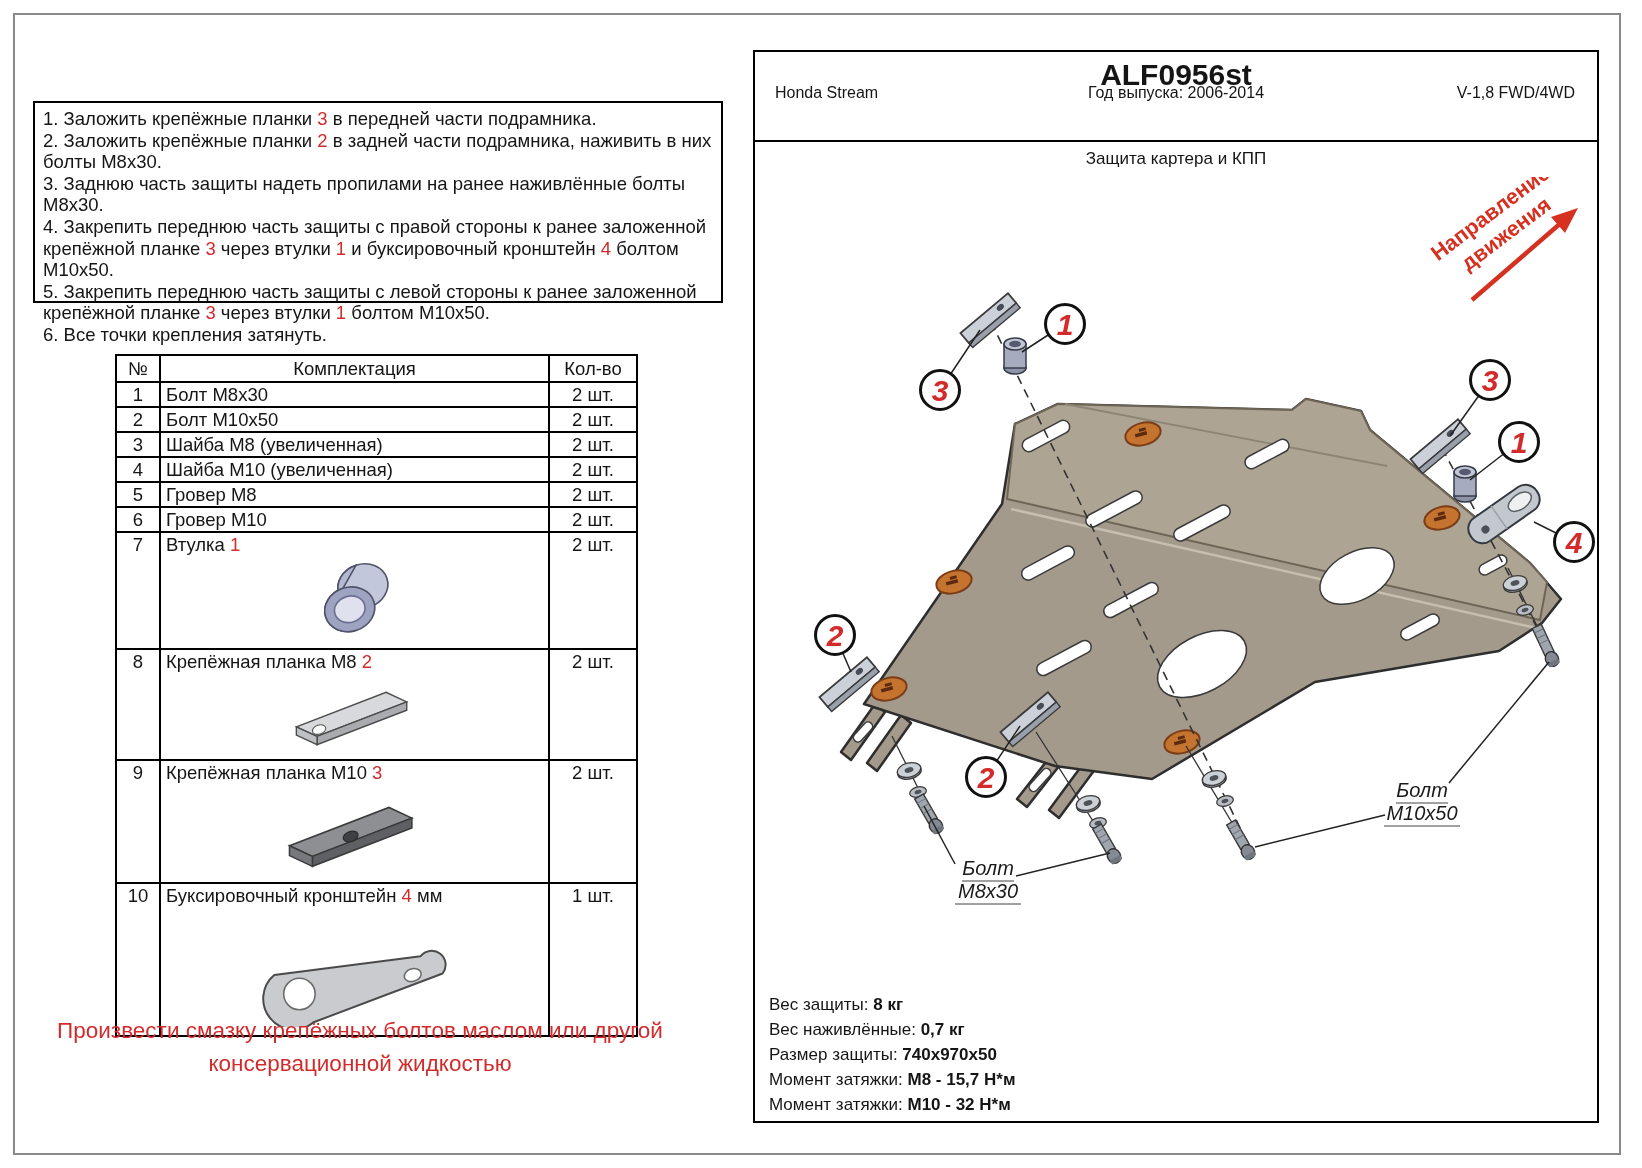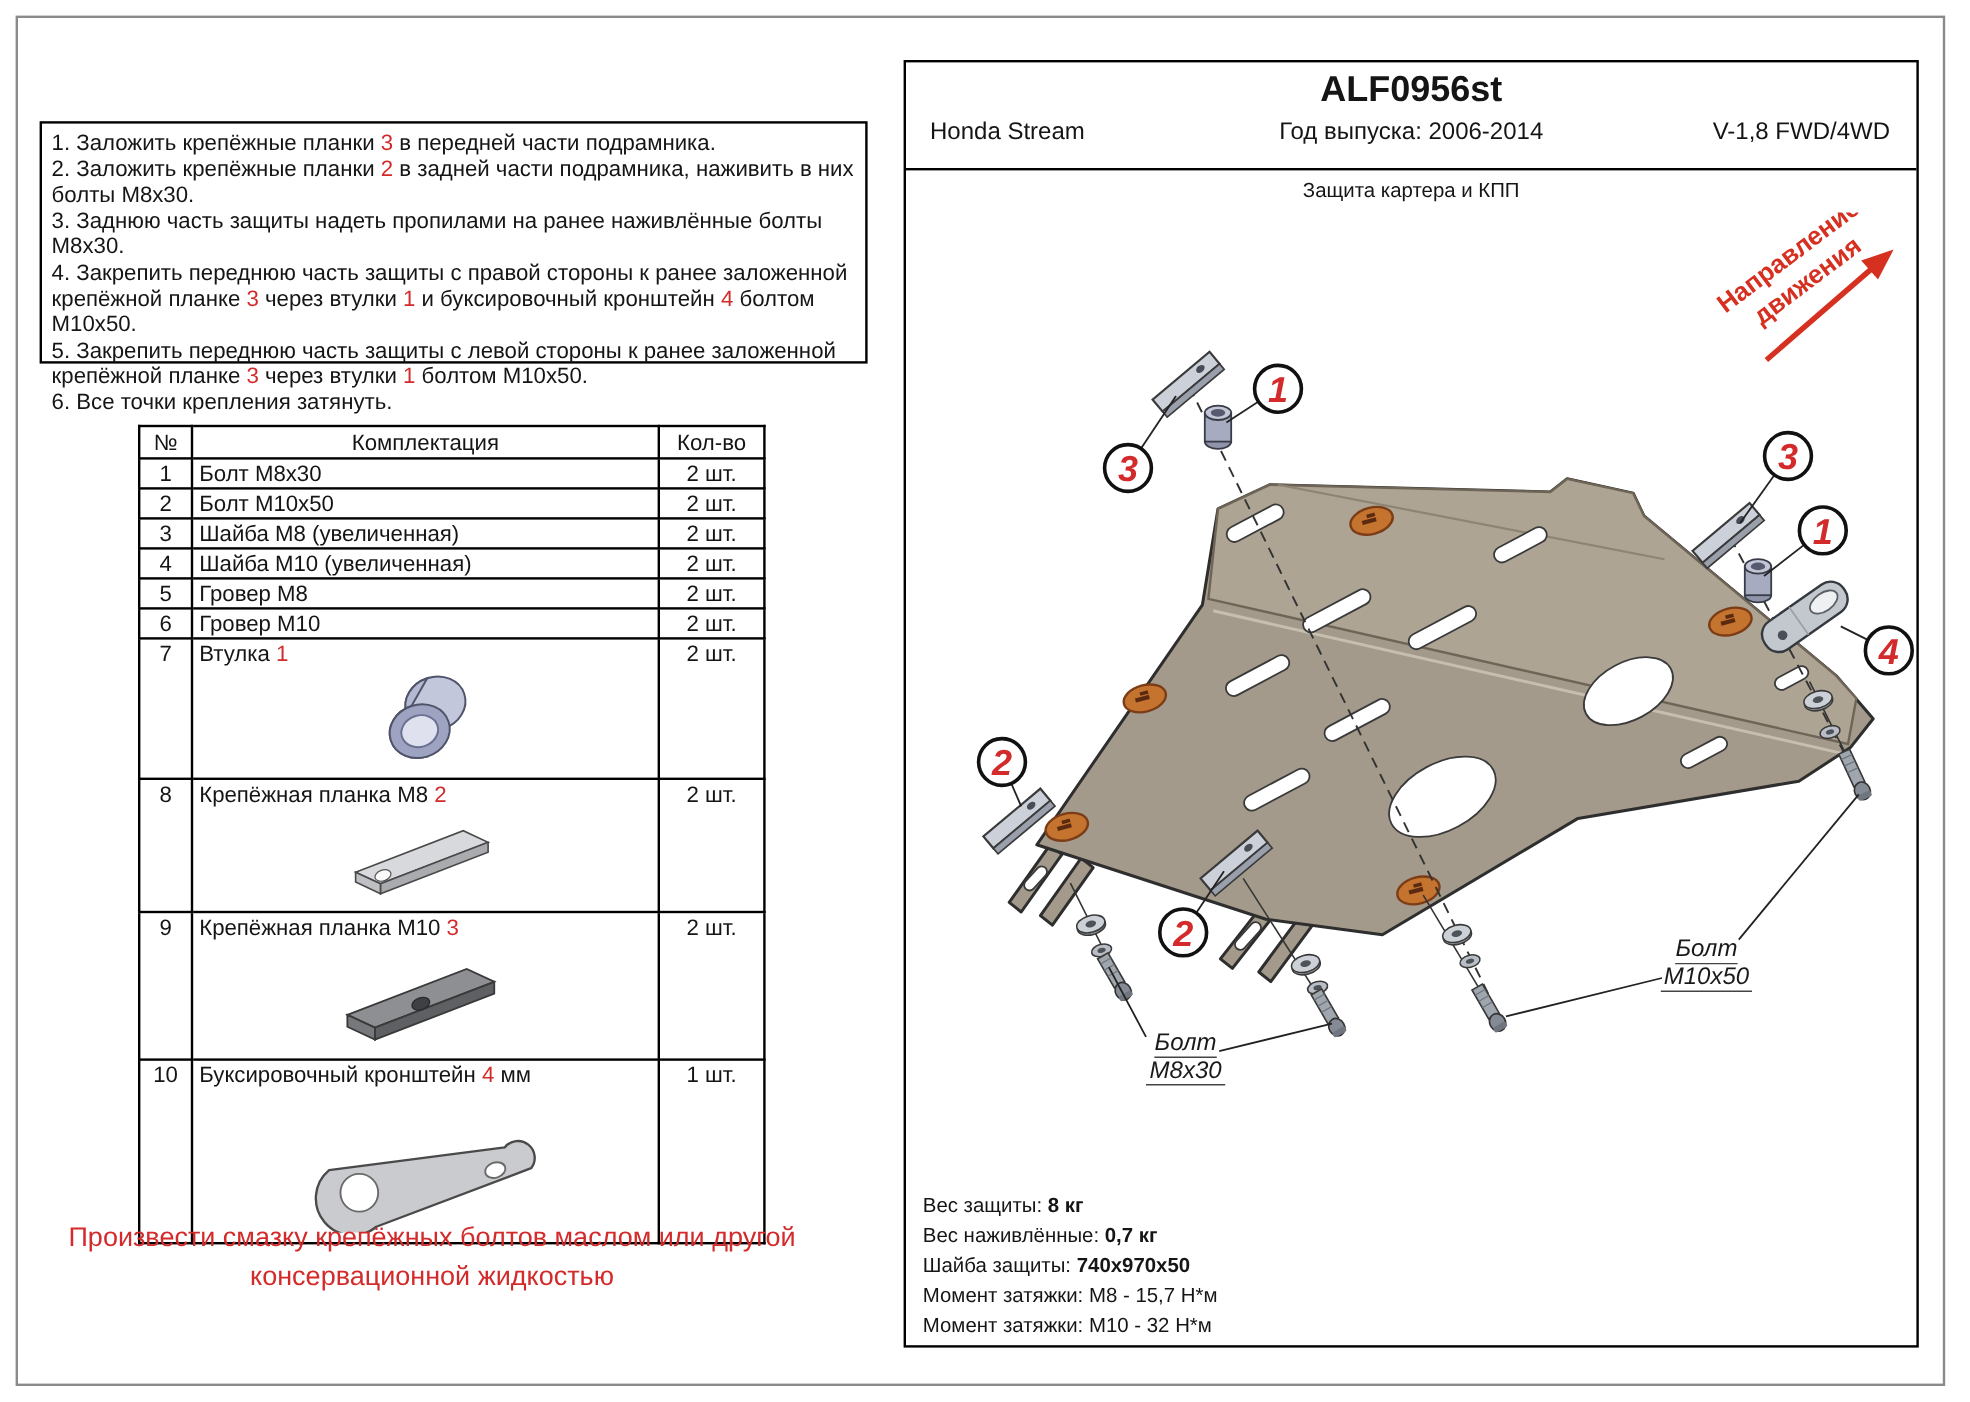"Honda Stream" .sub-row { font-size: 20px -> 16px; top: 47px -> 32px }
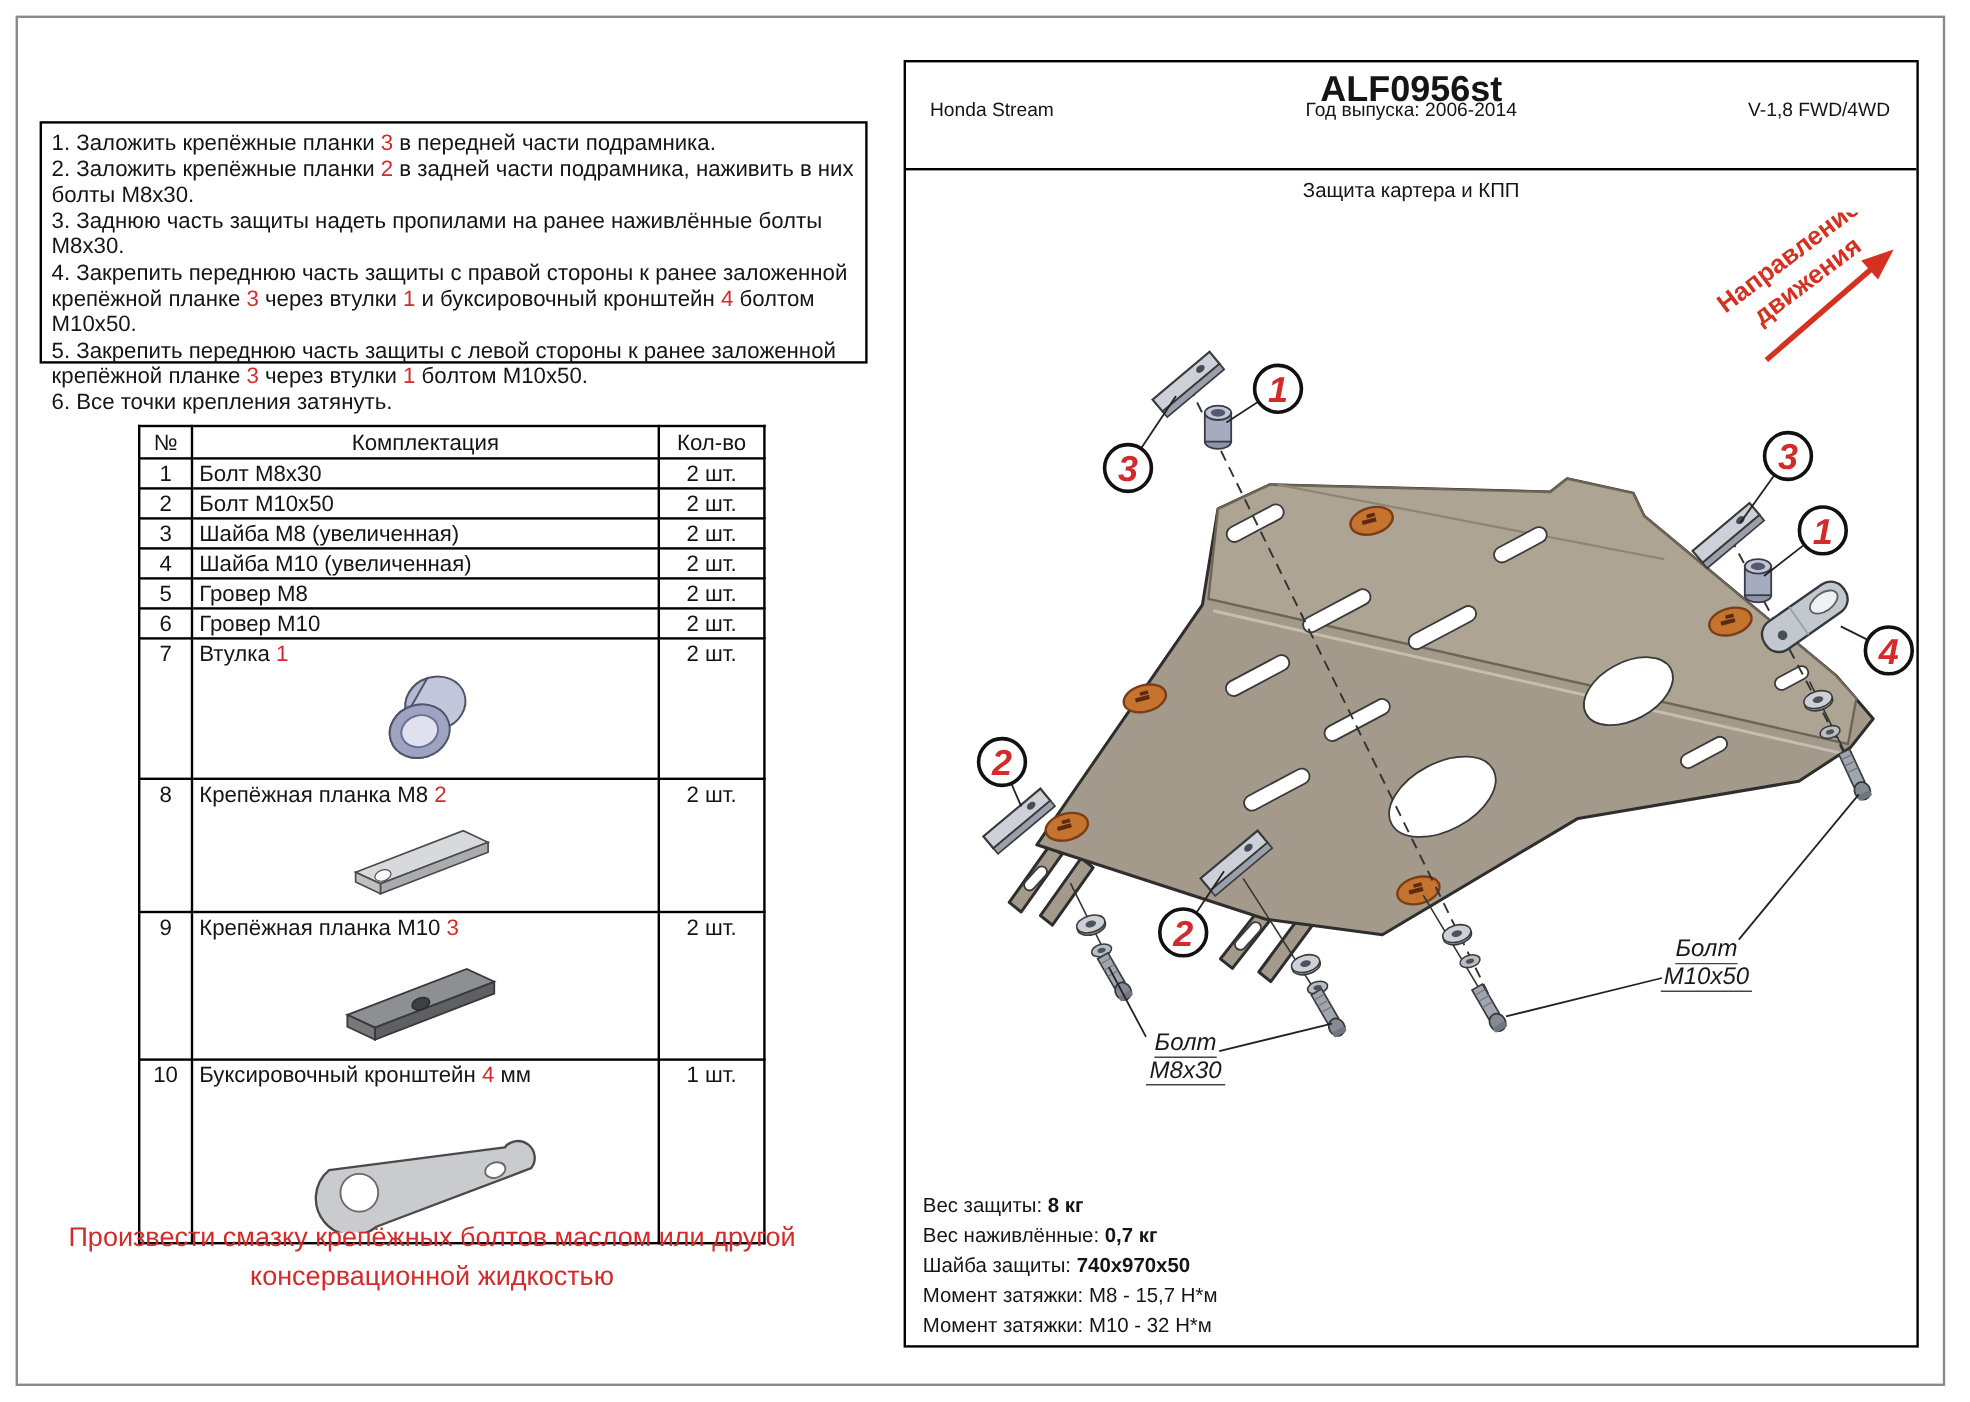"Шайба защиты:" span { text: Шайба -> Размер }
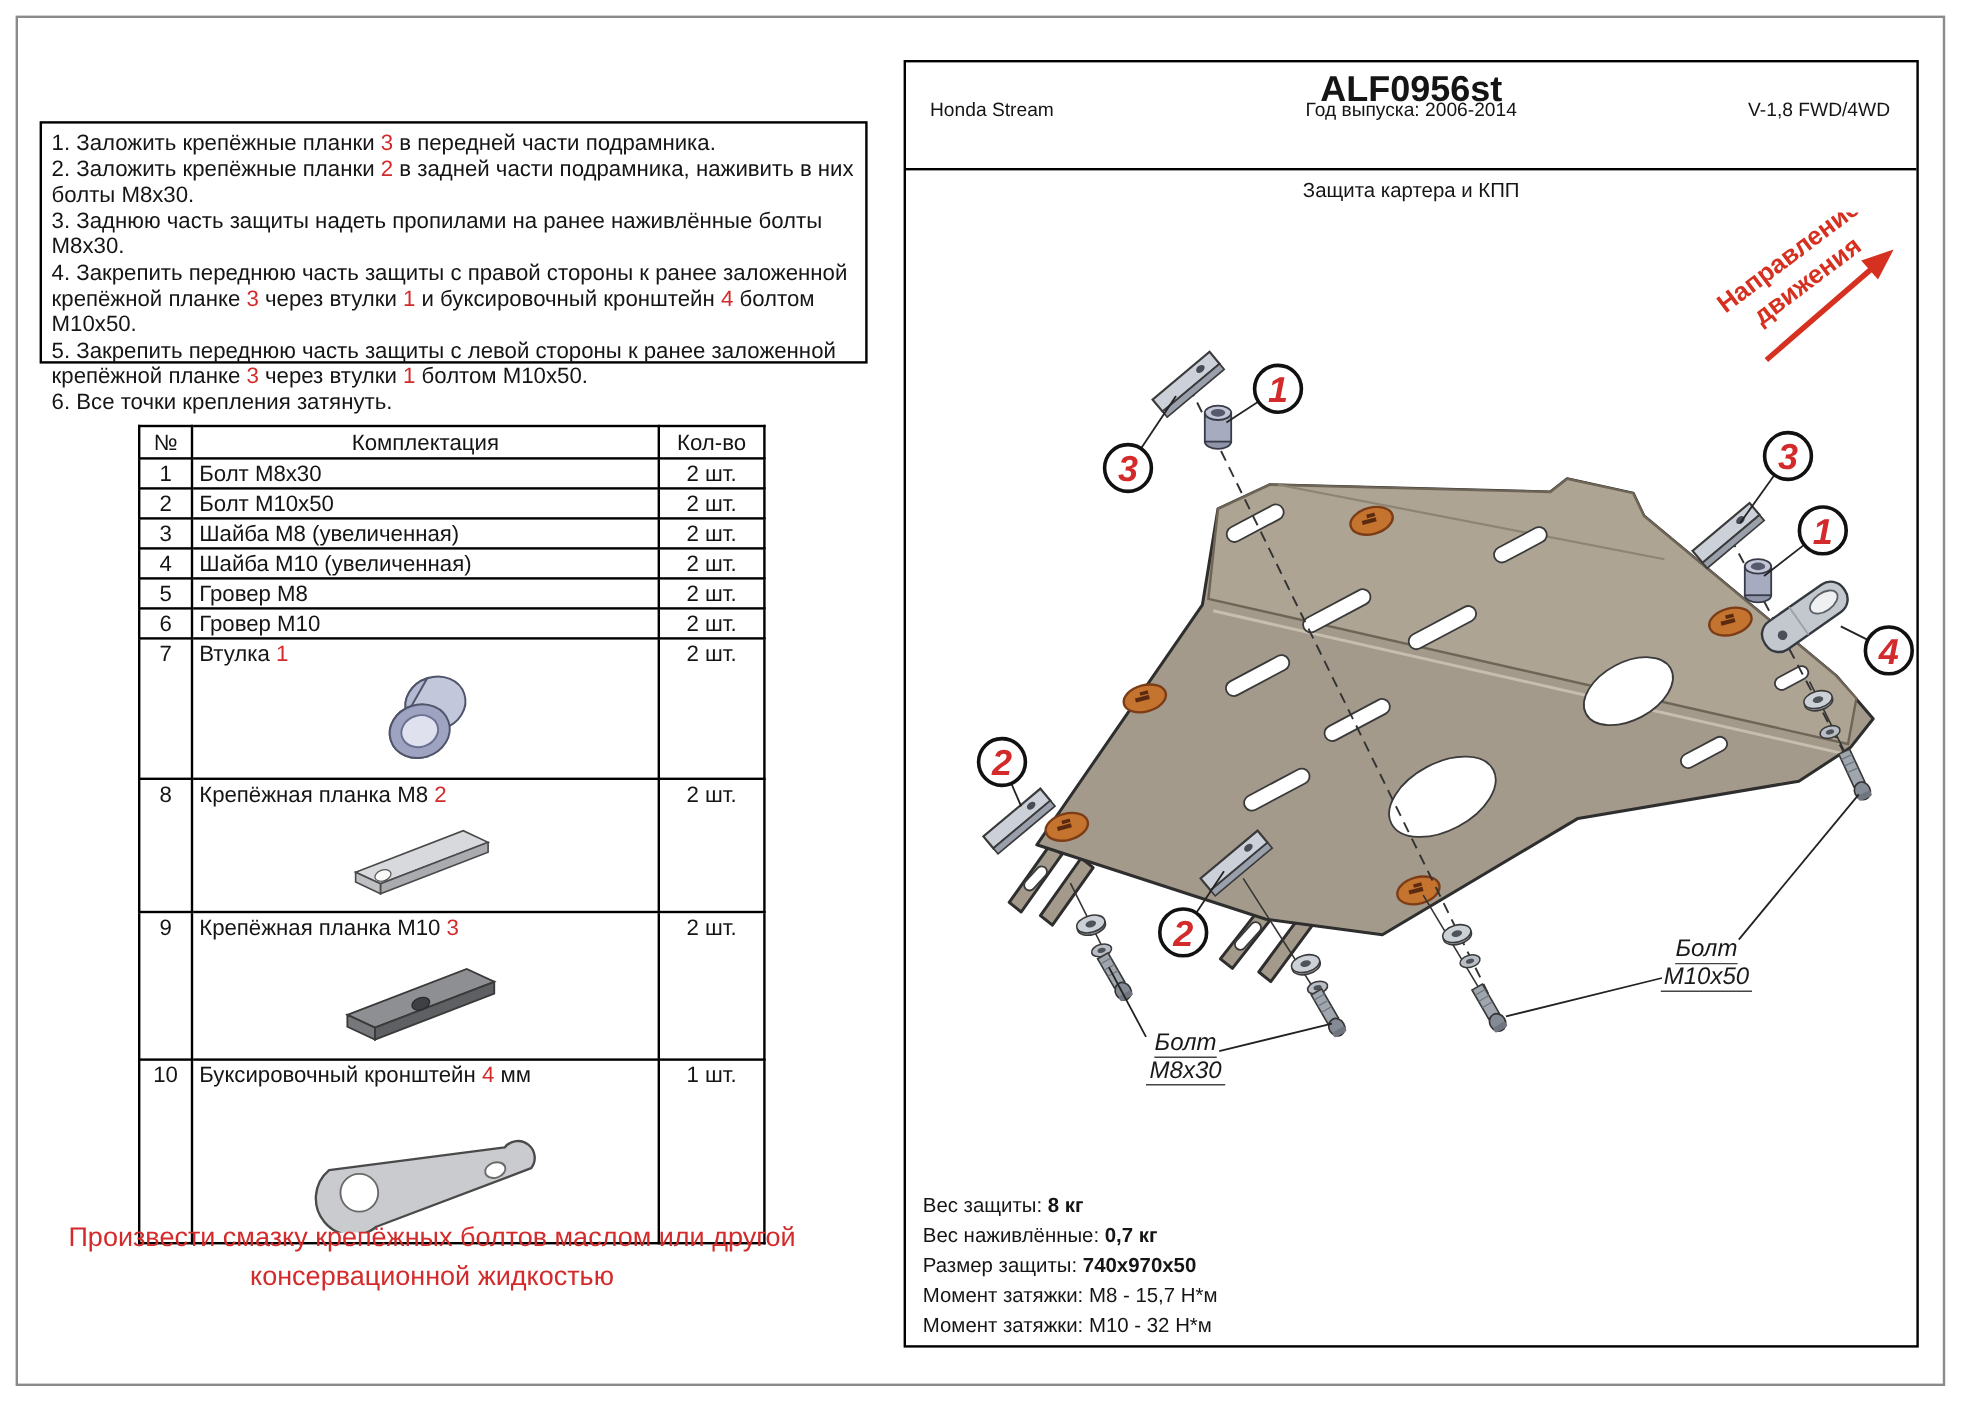"М8 - 15,7 Н*м" .spec-value.normal { font-weight: normal -> bold }
